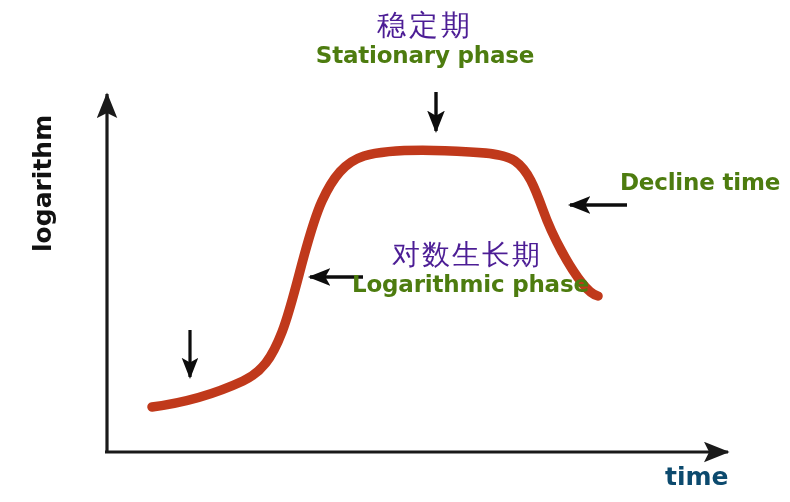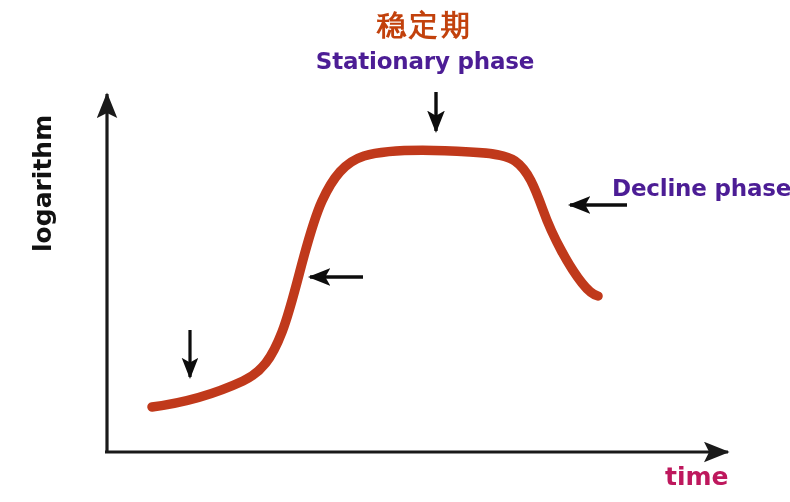"稳定期" .label-cn { color: #c2410c -> #4c1d95; font-weight: 700 -> 400 }
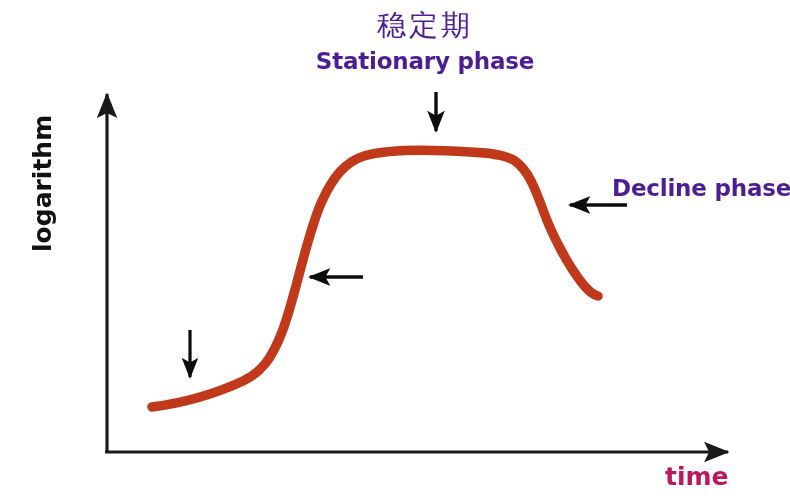"Stationary phase" .label-en { color: #4c1d95 -> #4d7c0f; margin-top: 8px -> 2px }
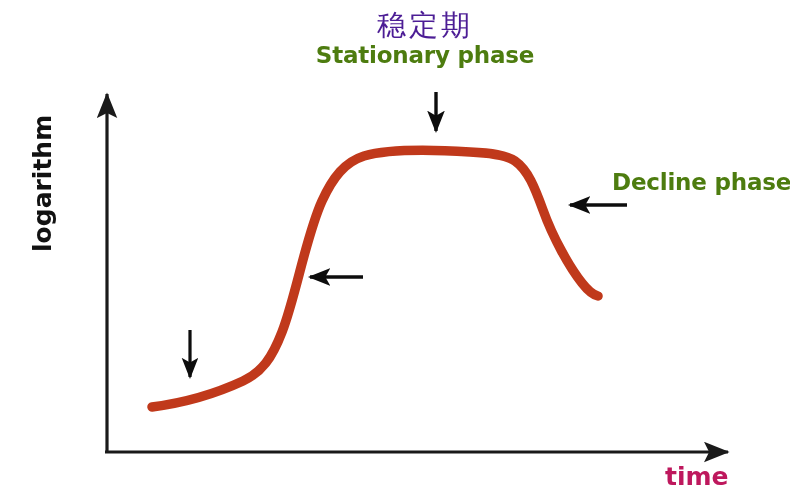"Decline phase" div.label-en { text: phase -> time }
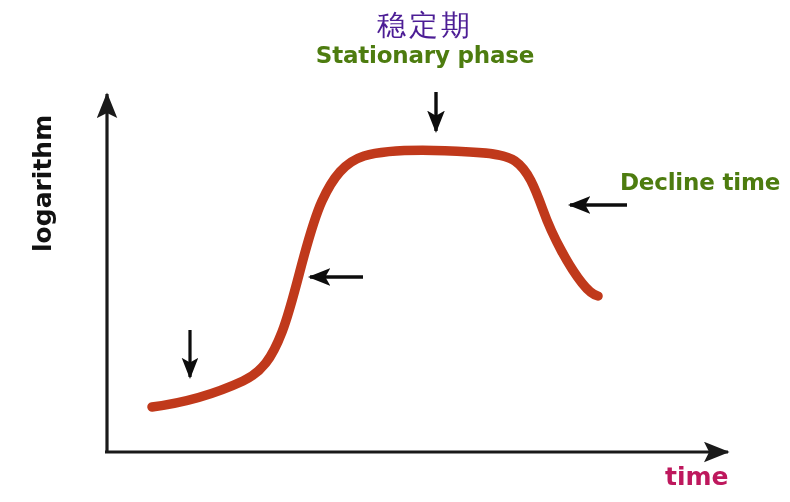"对数生长期" div.label-group { html: none -> <div> <div>对数生长期</div> <div>Logarithmic phase</div> </div> }
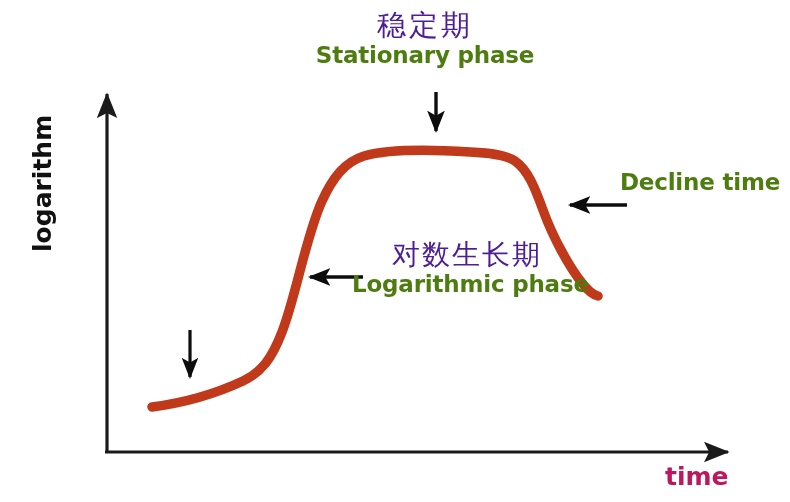"time" #axis-x-title { color: #be185d -> #0c4a6e }
